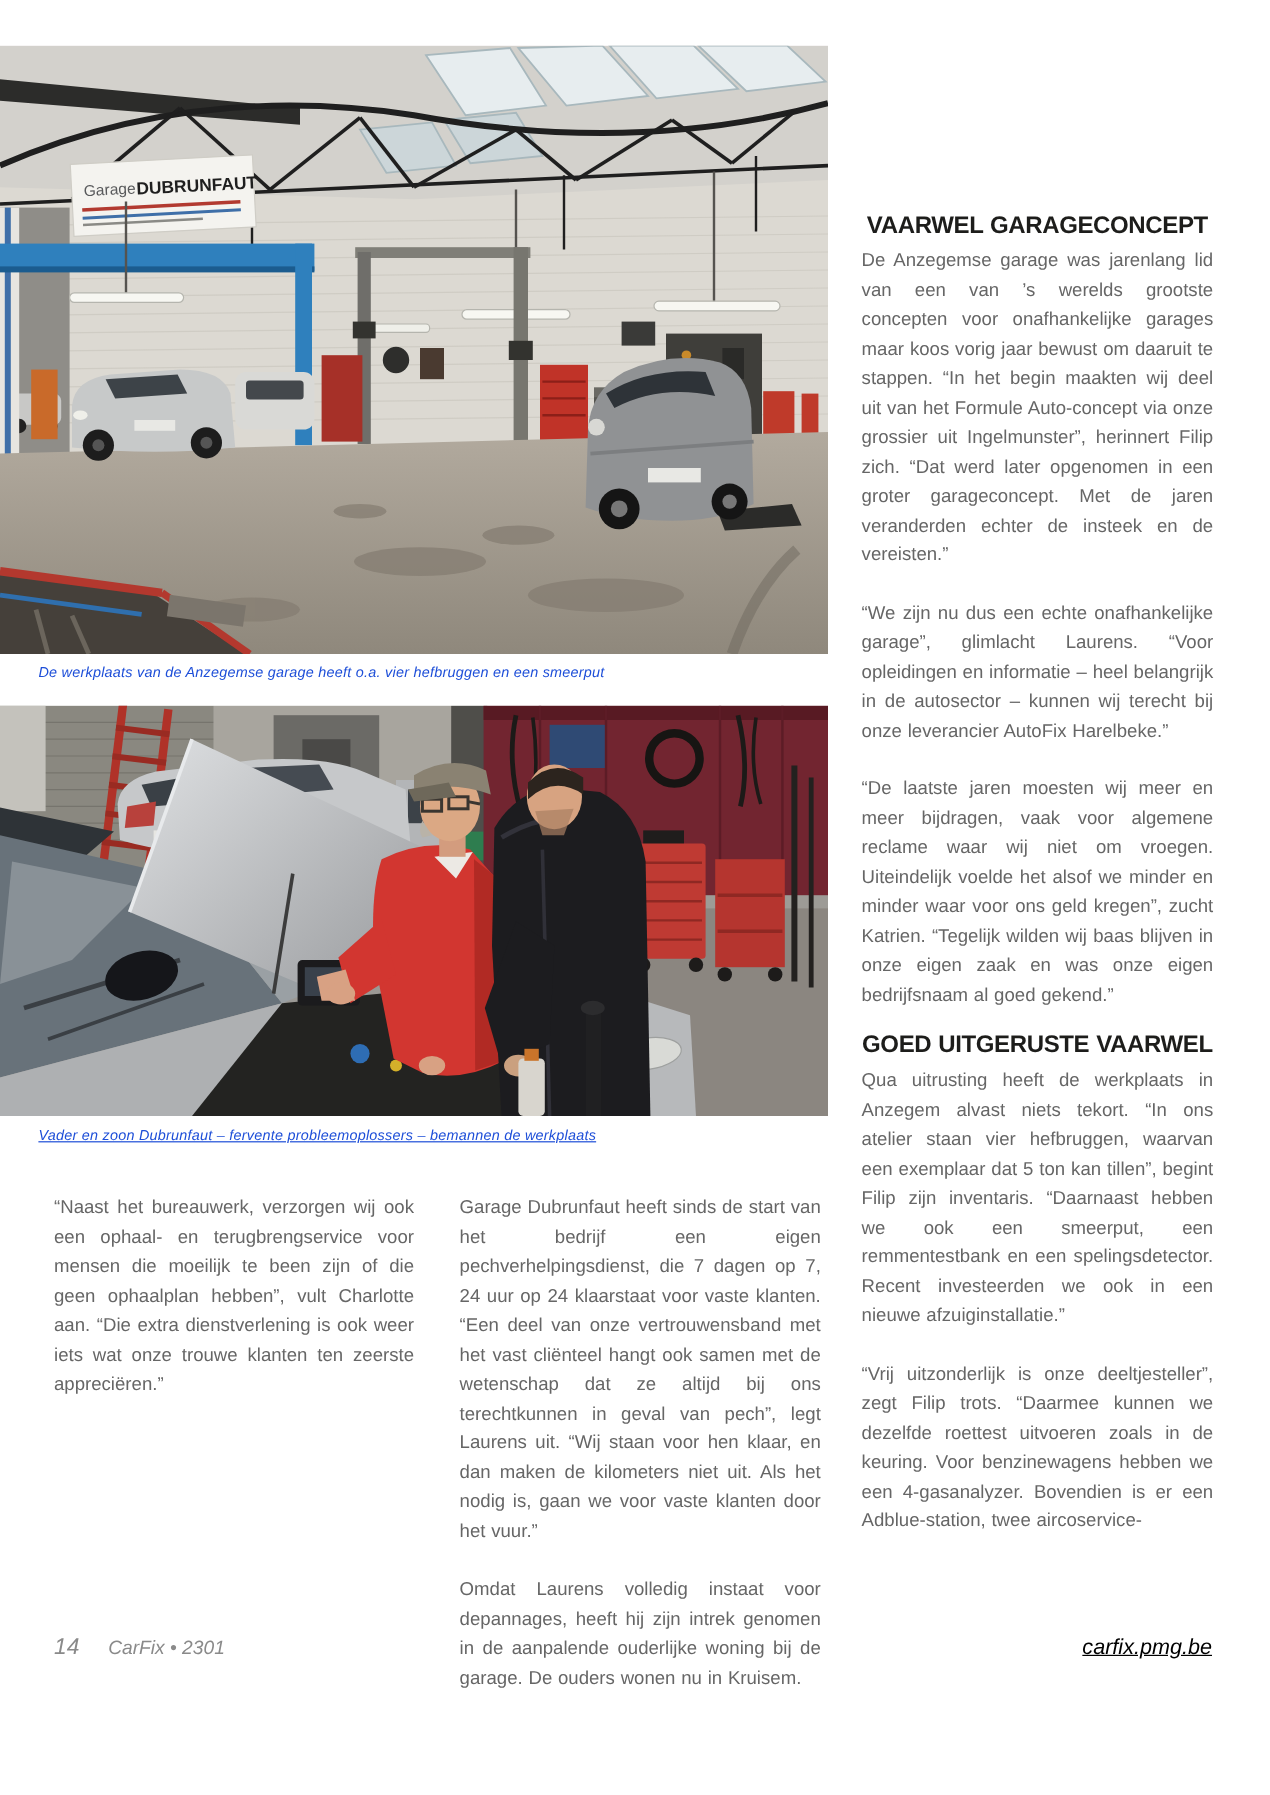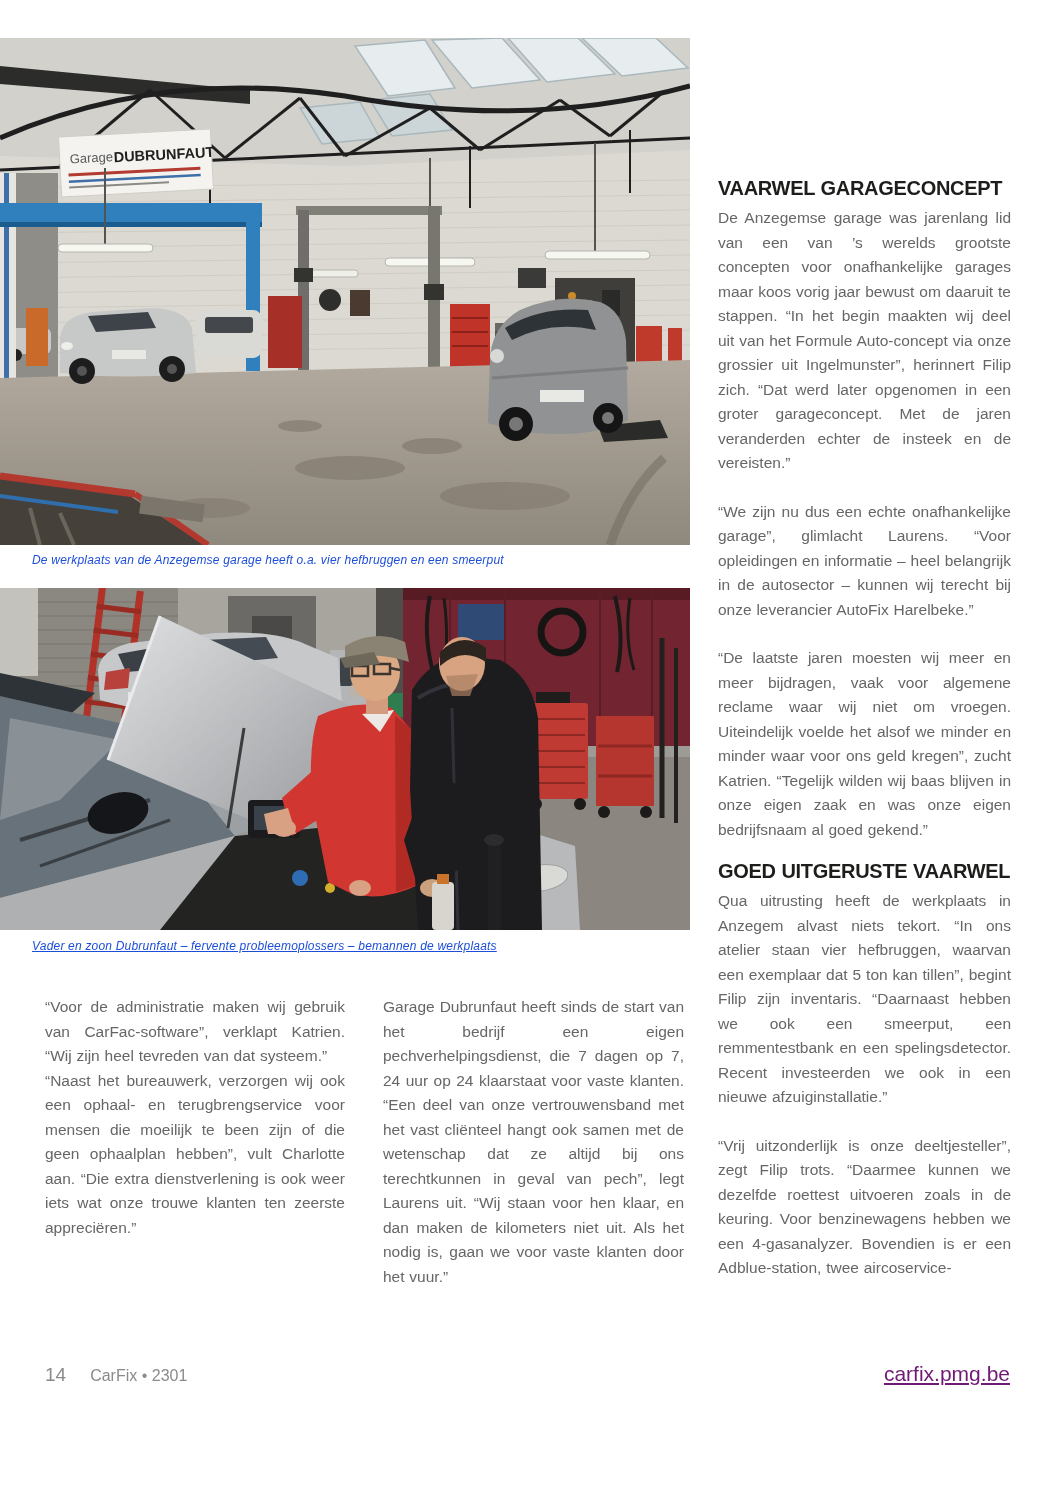"VAARWEL GARAGECONCEPT" .col h2 { text-align: left -> center }
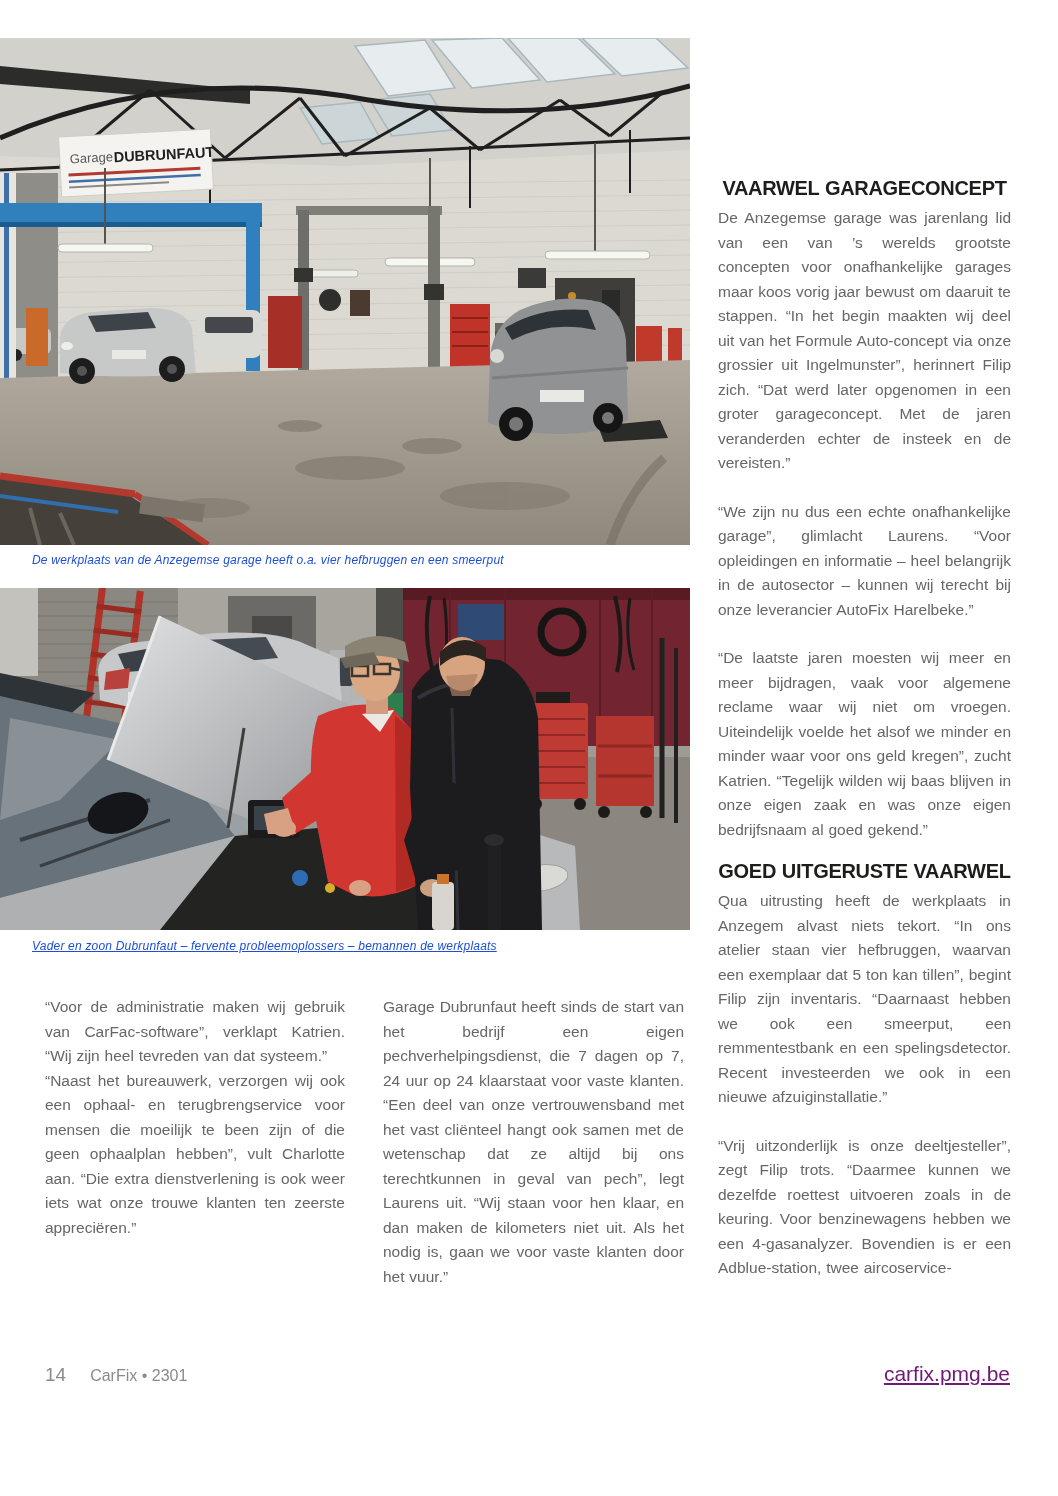"“Voor de administratie maken wij" p { html: <p>“Voor de administratie maken wij gebruik van CarFac-software”, verklapt Katrien. “Wij zijn heel tevreden van dat systeem.”</p> -> none }
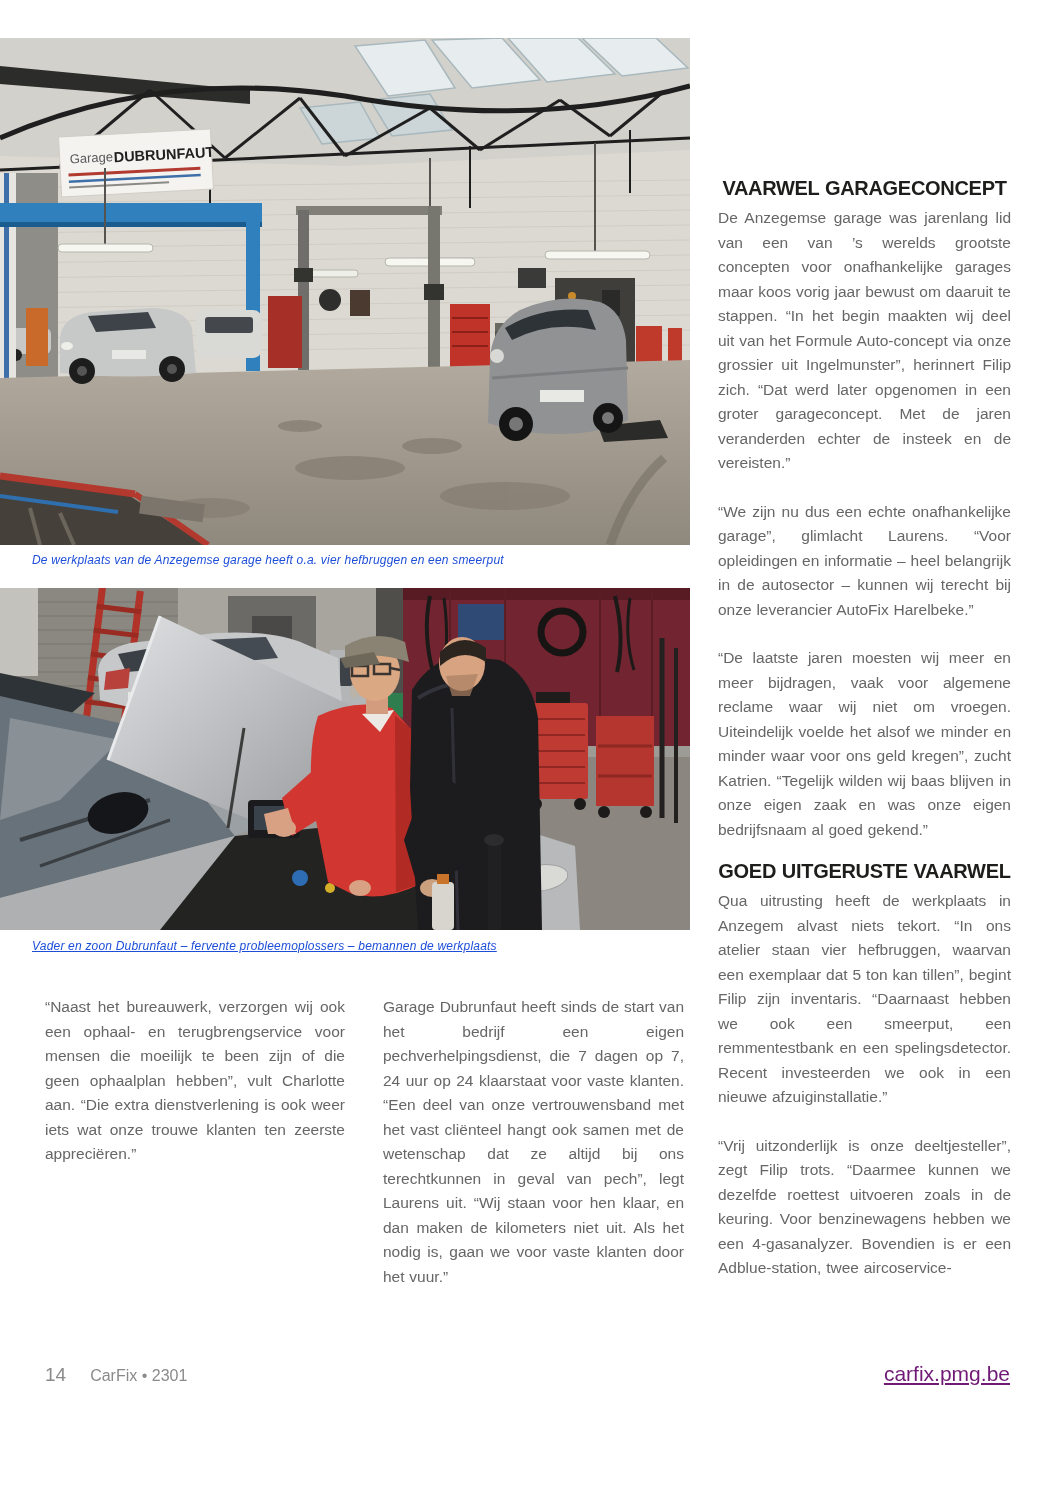"Omdat Laurens volledig instaat voor" p { html: none -> <p>Omdat Laurens volledig instaat voor depannages, heeft hij zijn intrek genomen in de aanpalende ouderlijke woning bij de garage. De ouders wonen nu in Kruisem.</p> }
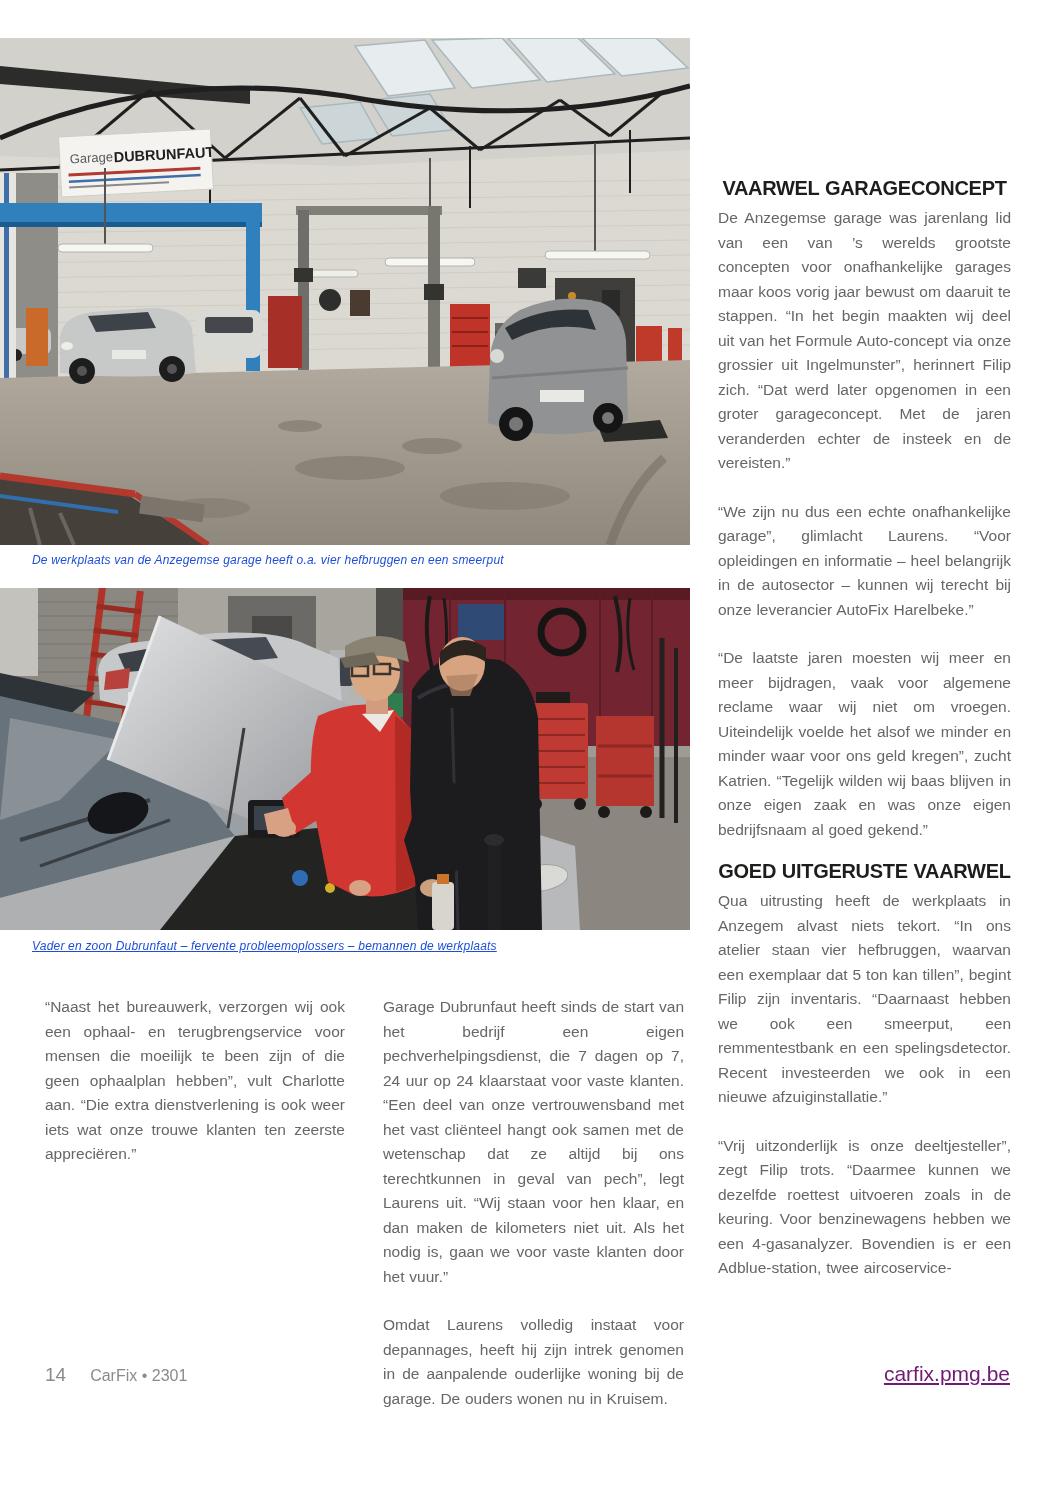"14" .page-footer { font-style: none -> italic }
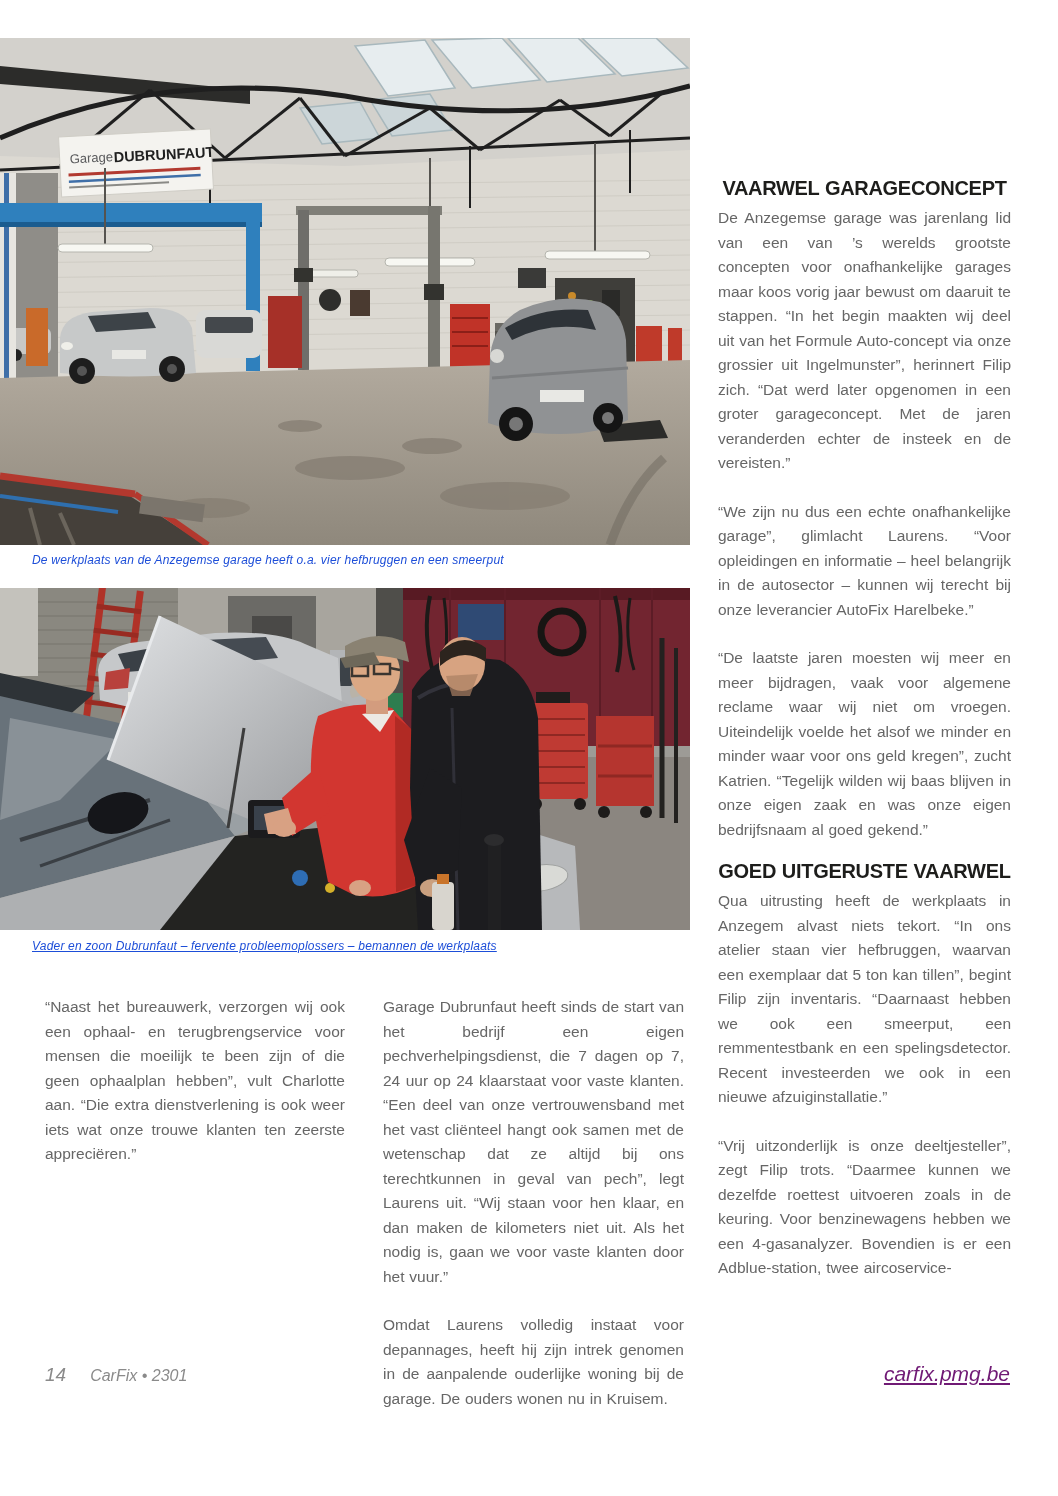"carfix.pmg.be" .site { color: #701a75 -> #000000; font-size: 21px -> 18px }
